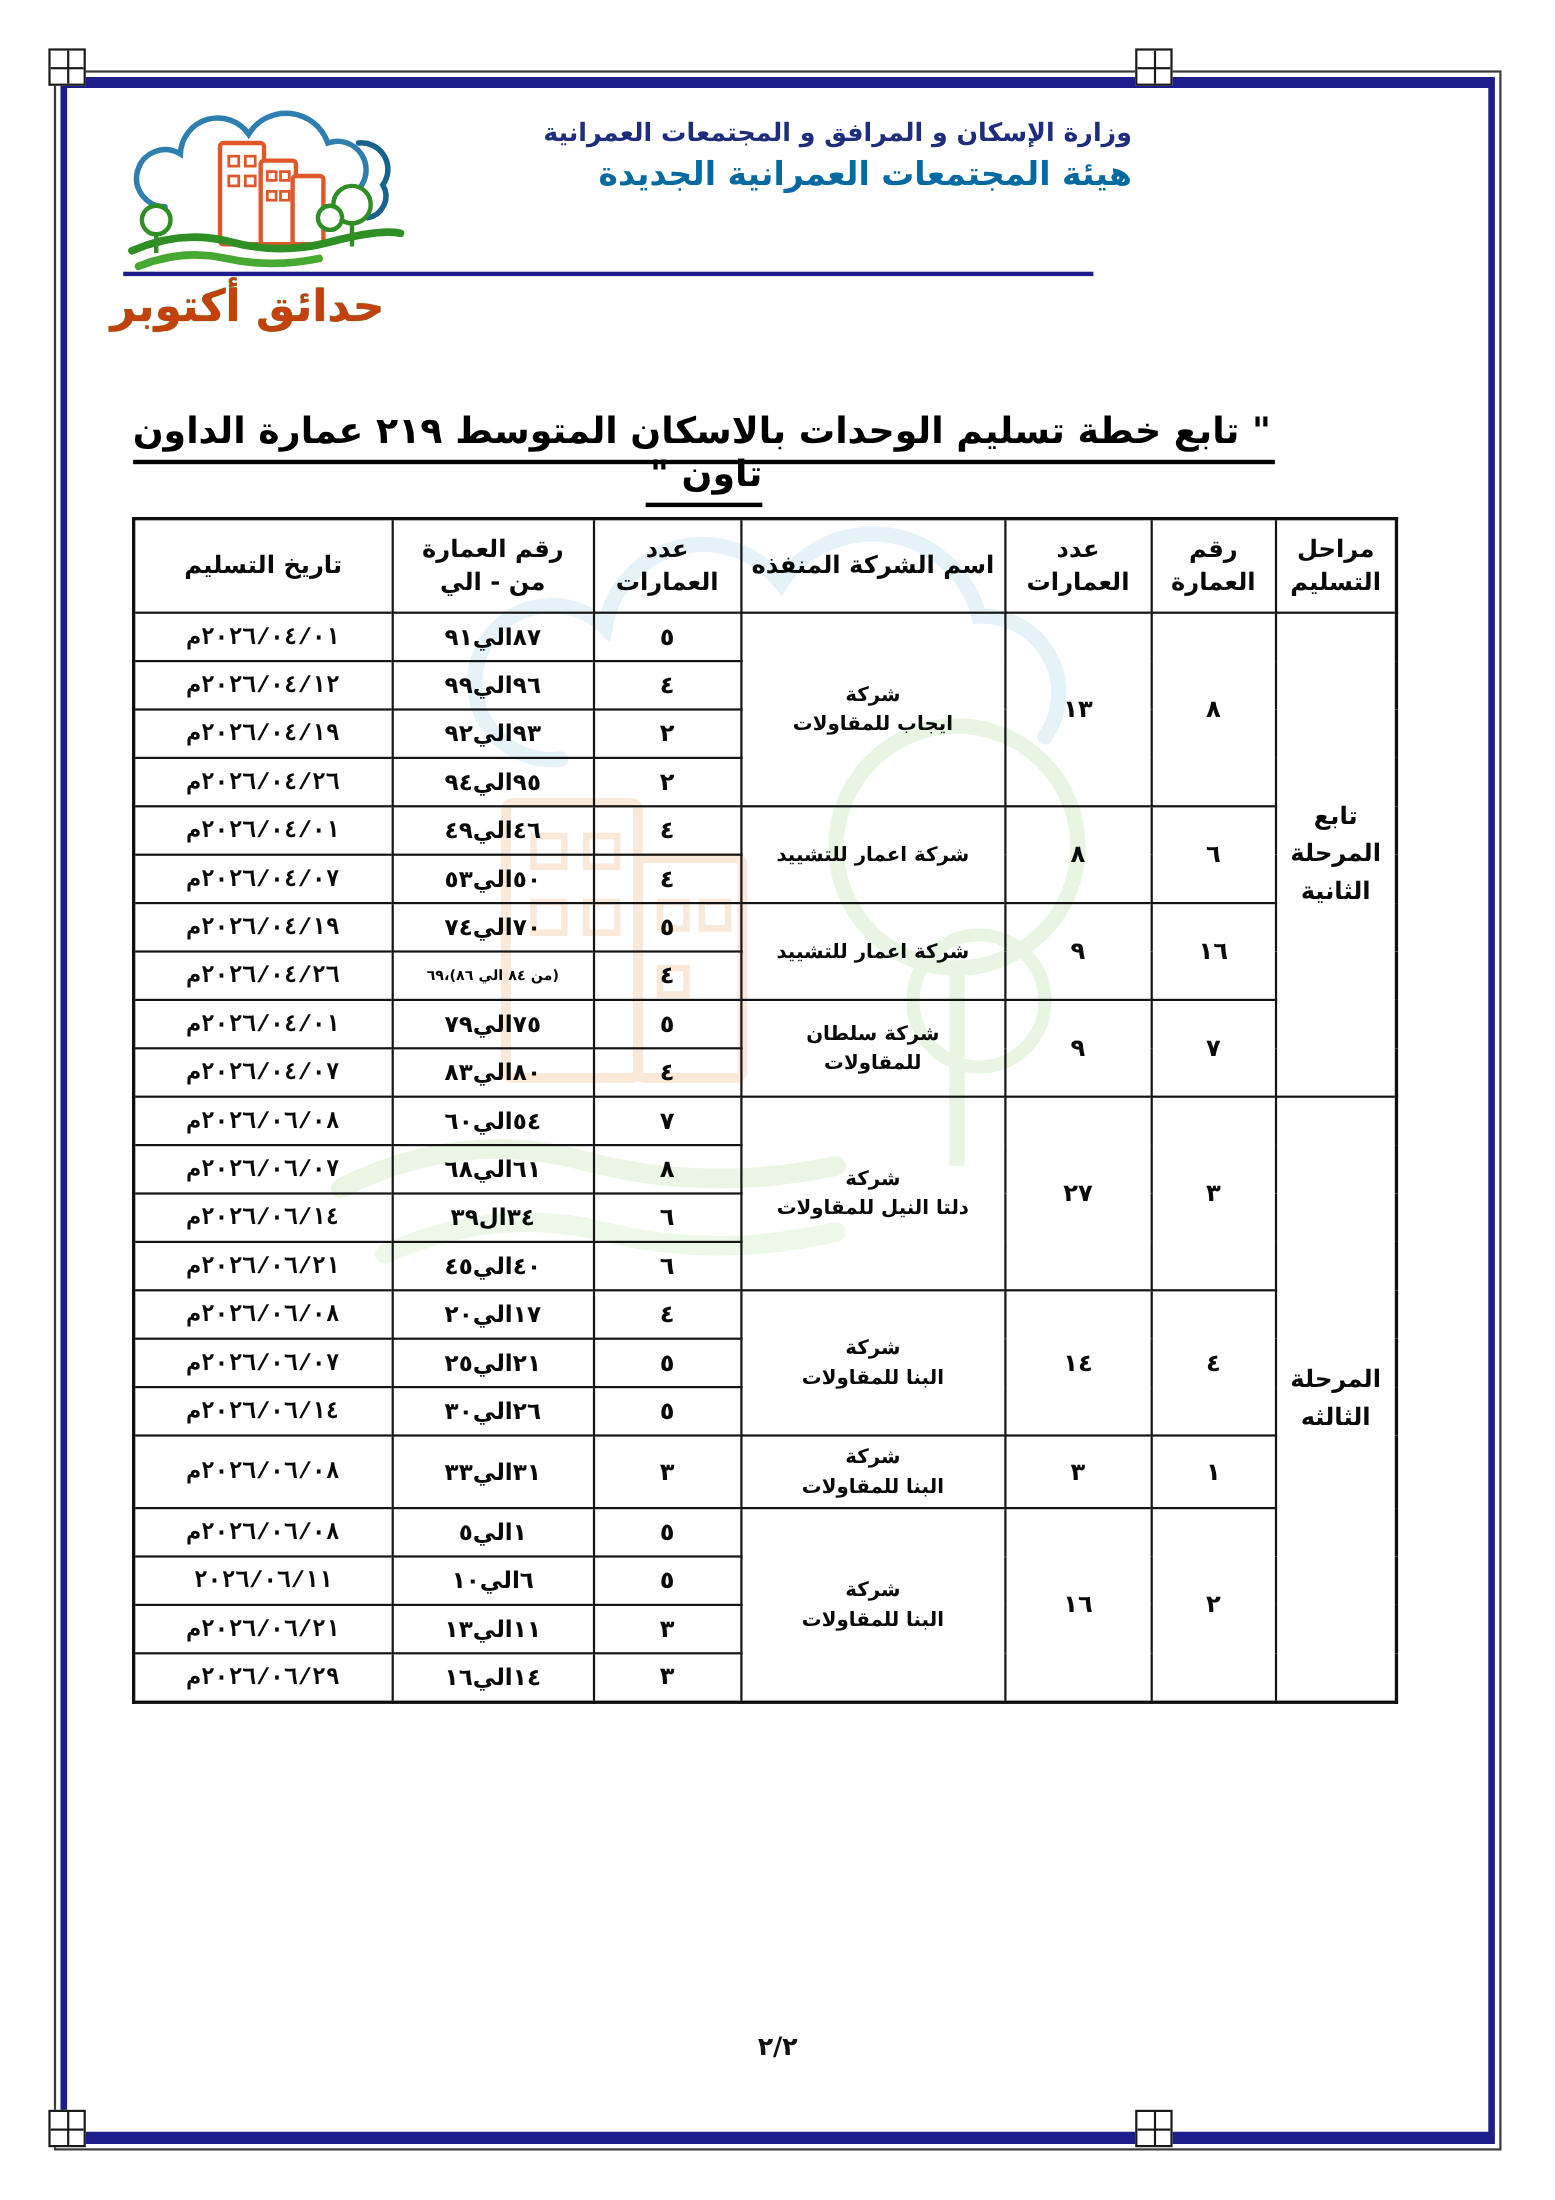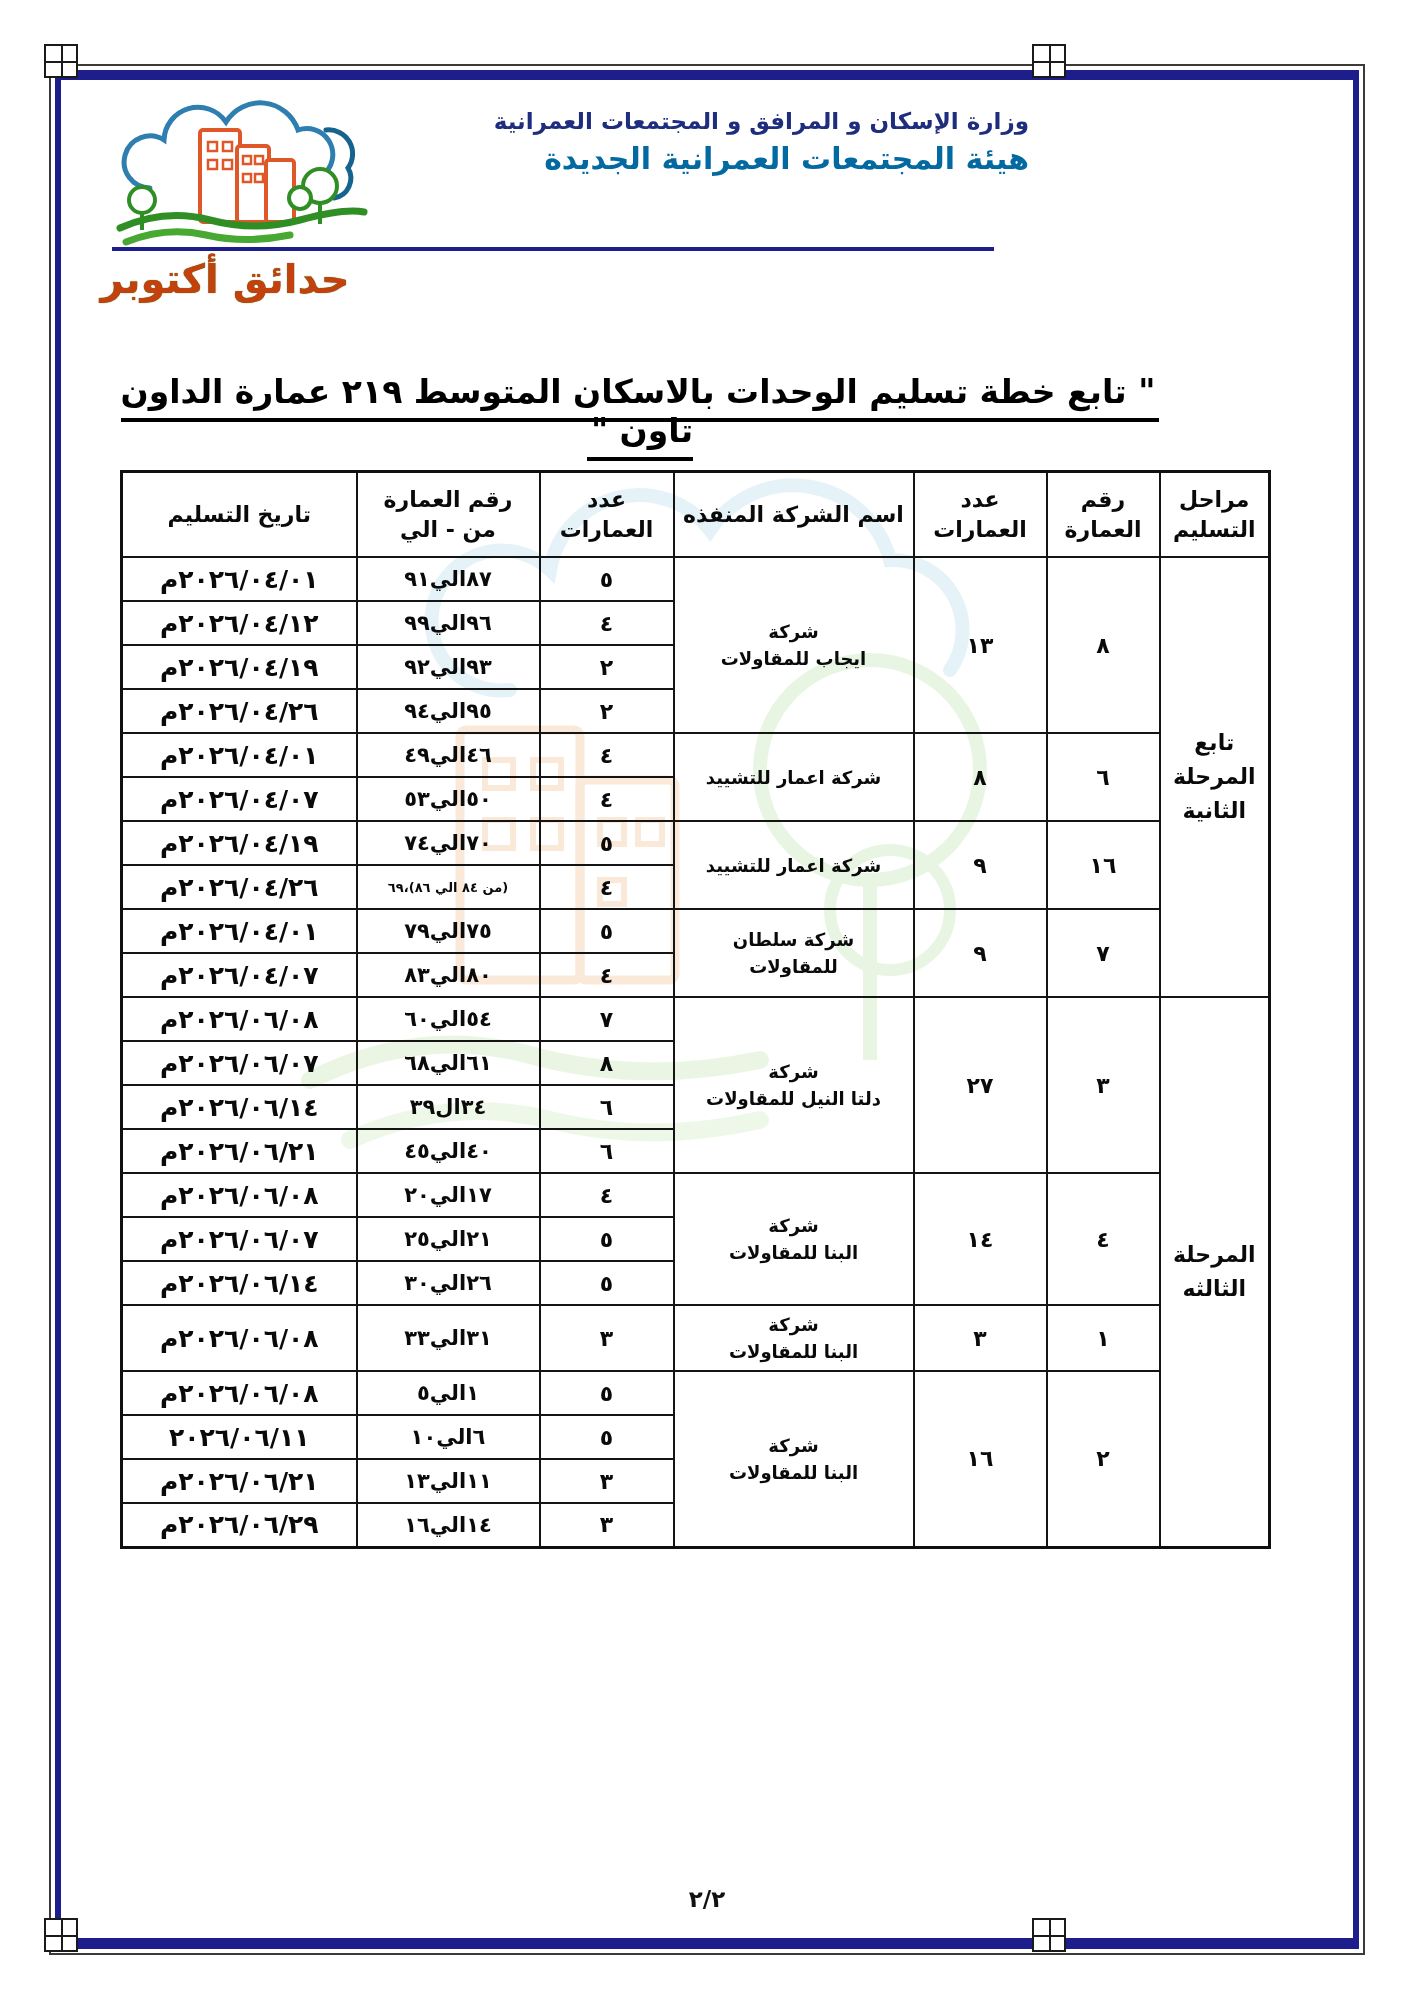"٢٠٢٦/٠٤/٠١م" td.c-date { font-family: none -> Liberation Mono, monospace; font-size: 25px -> 21px }
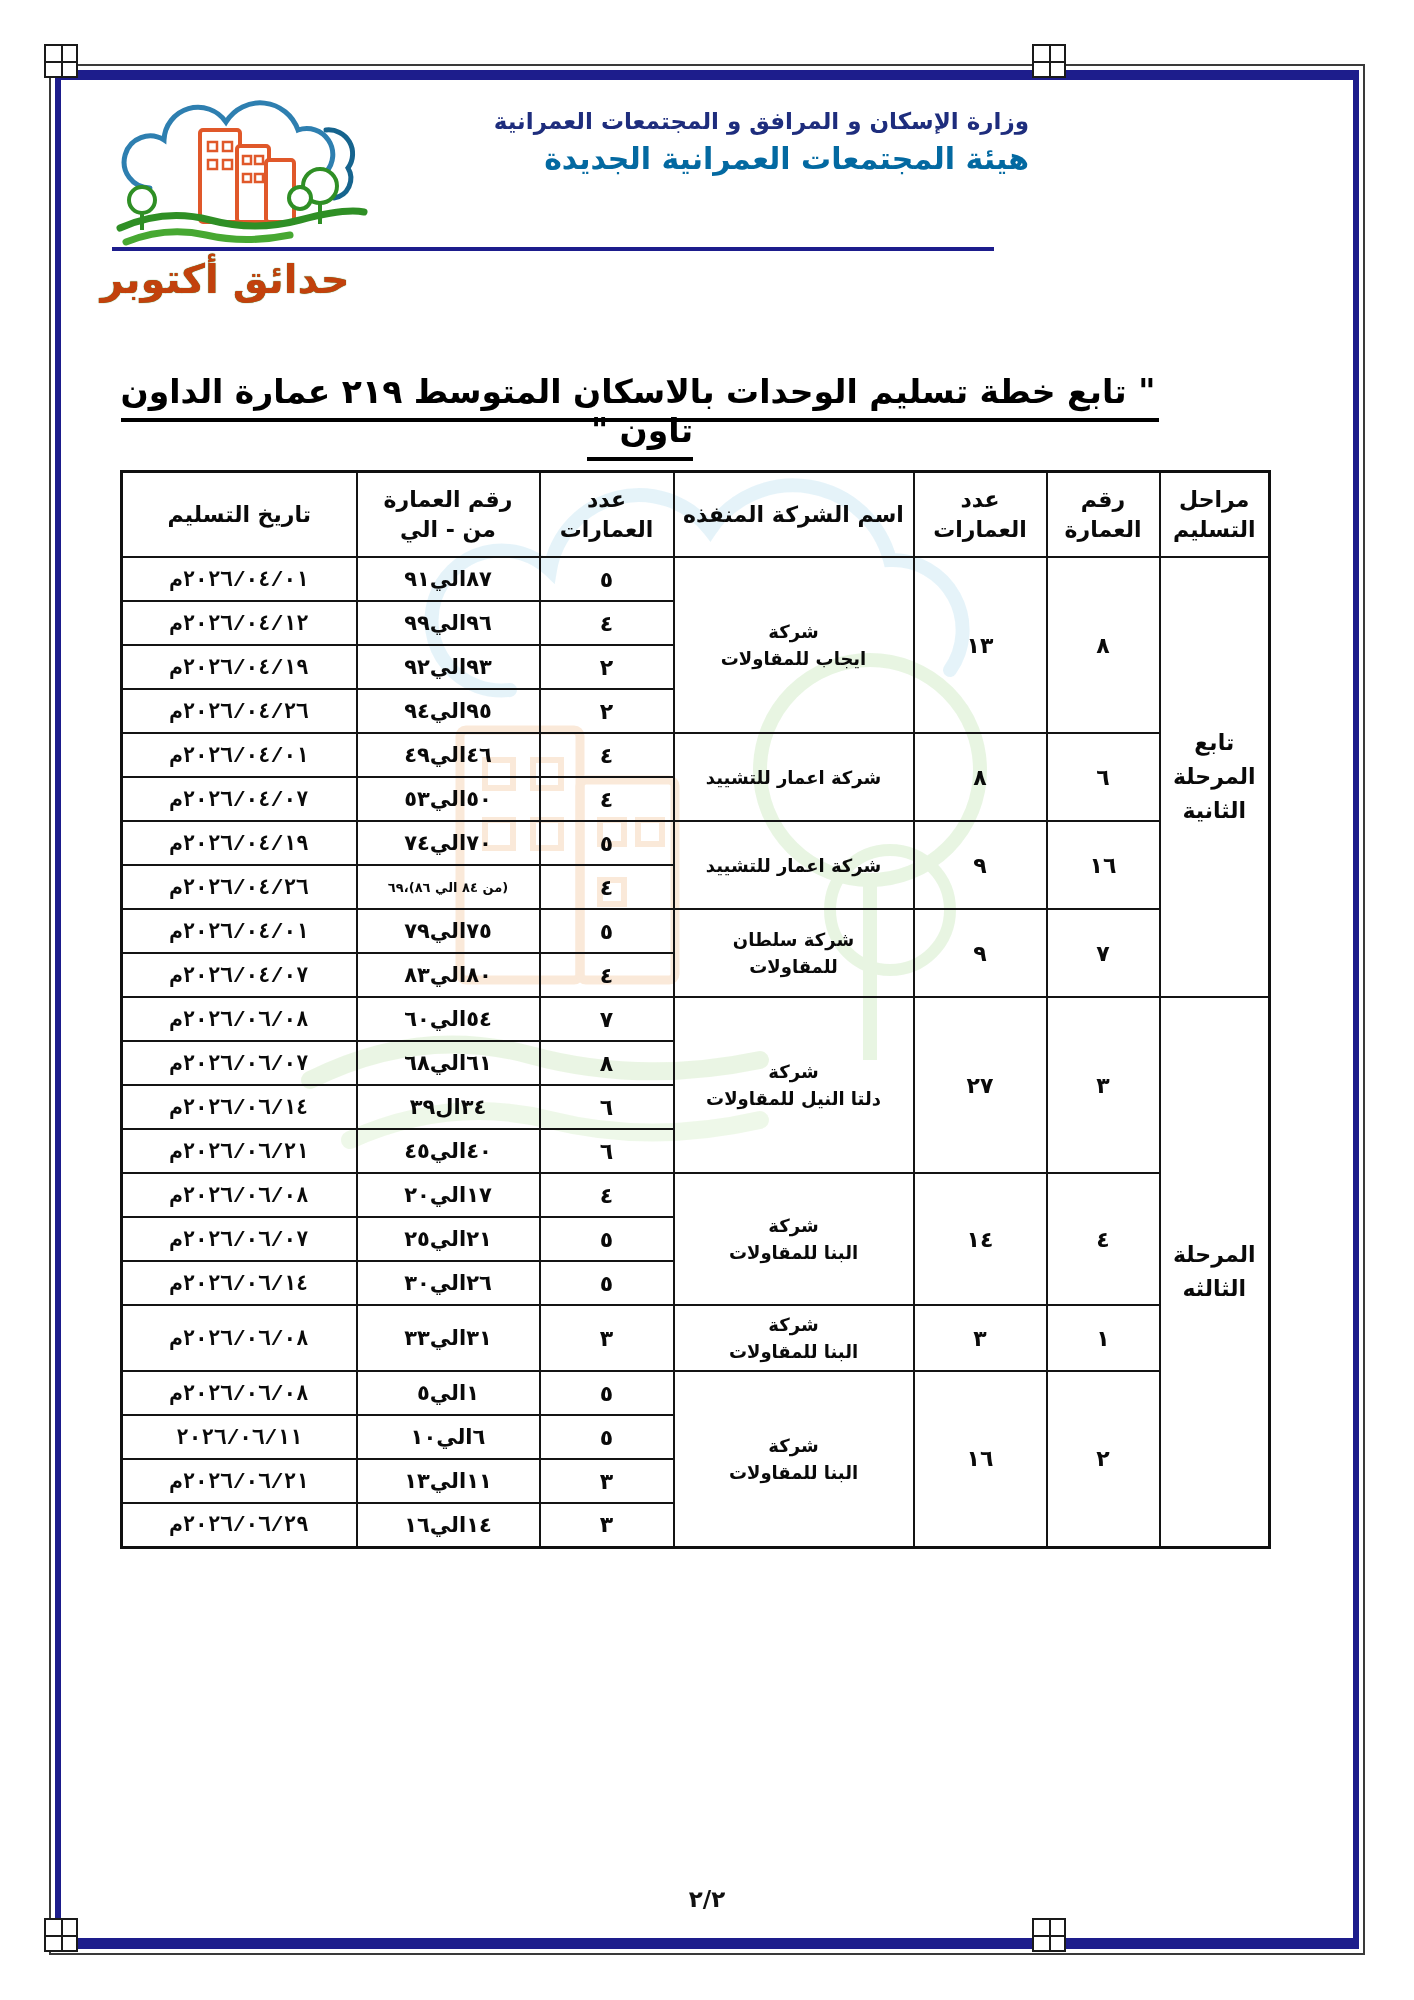"٢/٢" .footer-page { top: 1886px -> 1848px }
